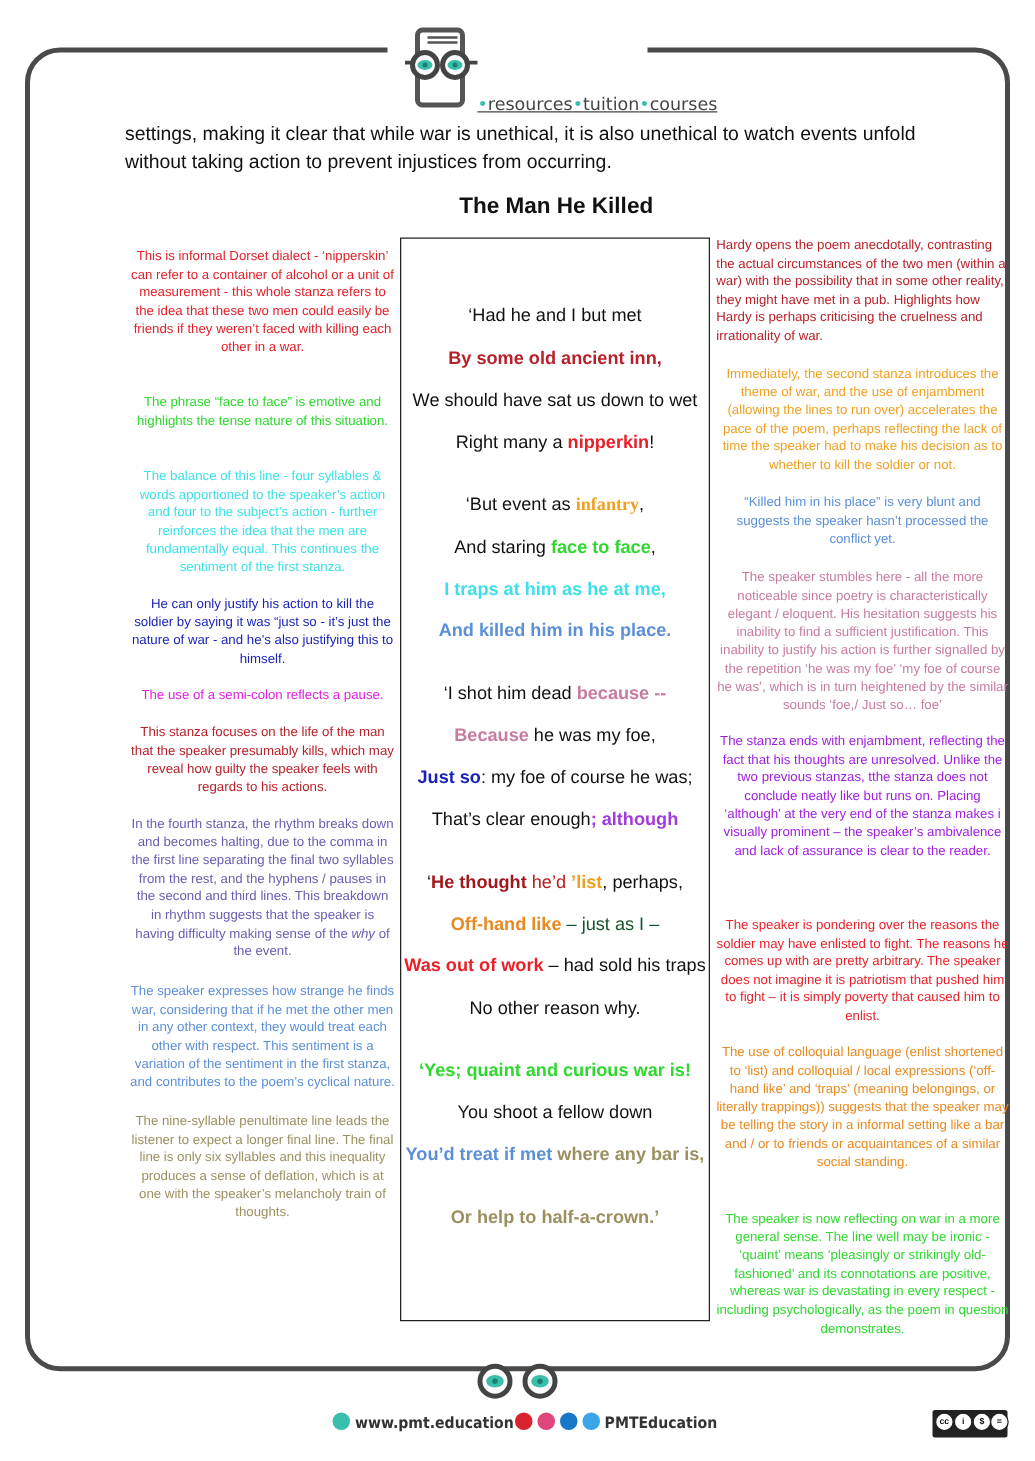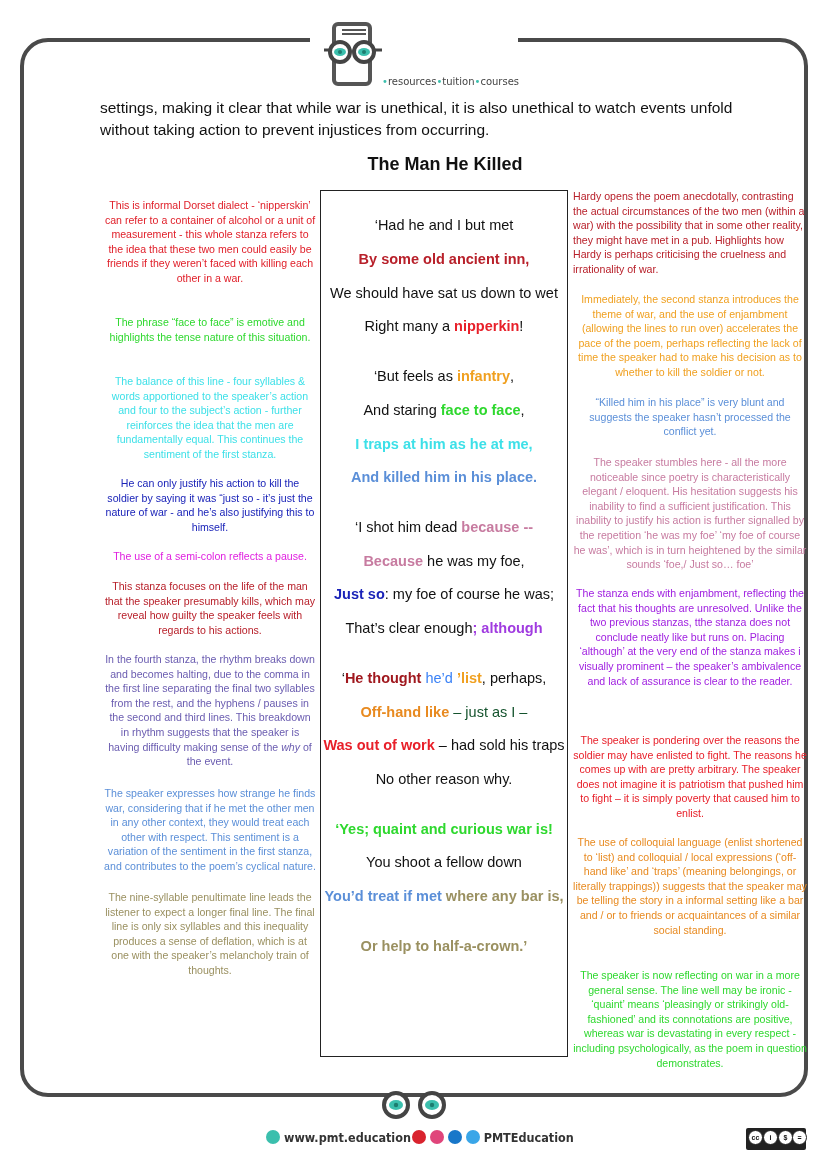"•resources•tuition•courses" .logo .tag { font-size: 10px -> 14px; text-decoration: none -> underline }
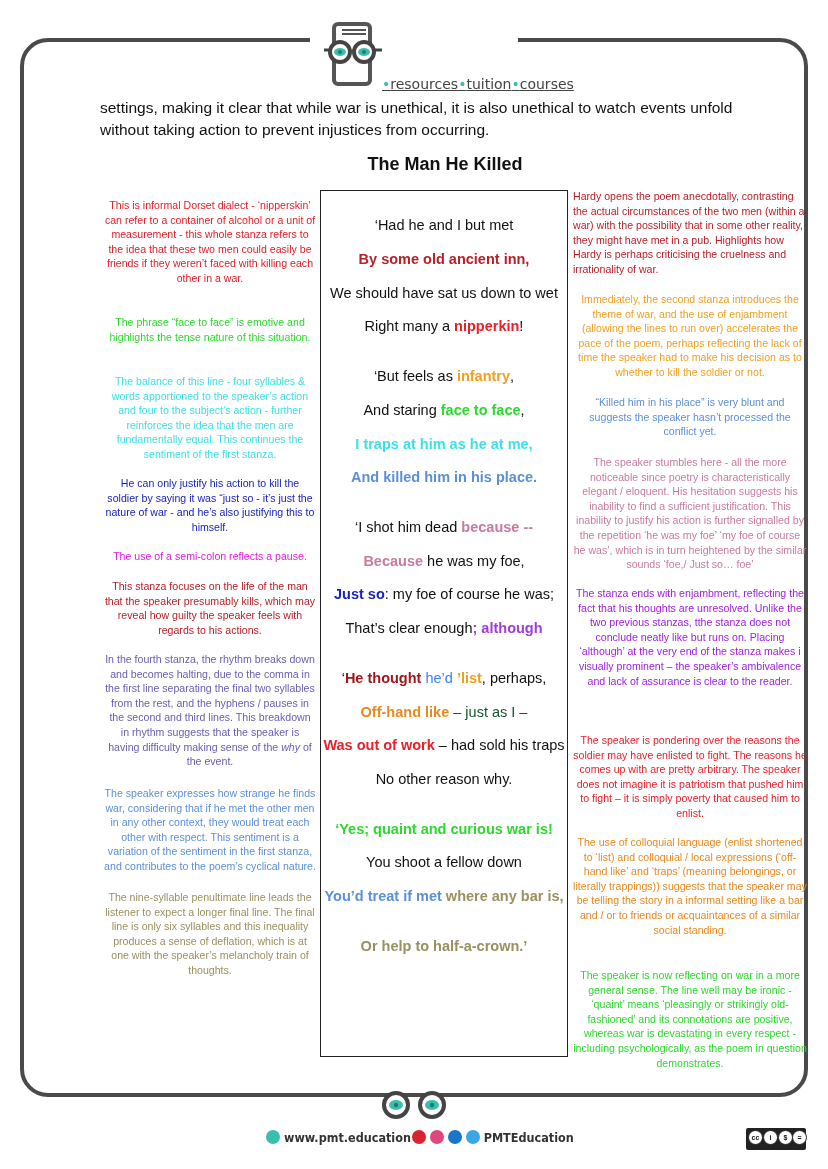"‘Had he and I but" .poem-line { margin-top: none -> 28px }
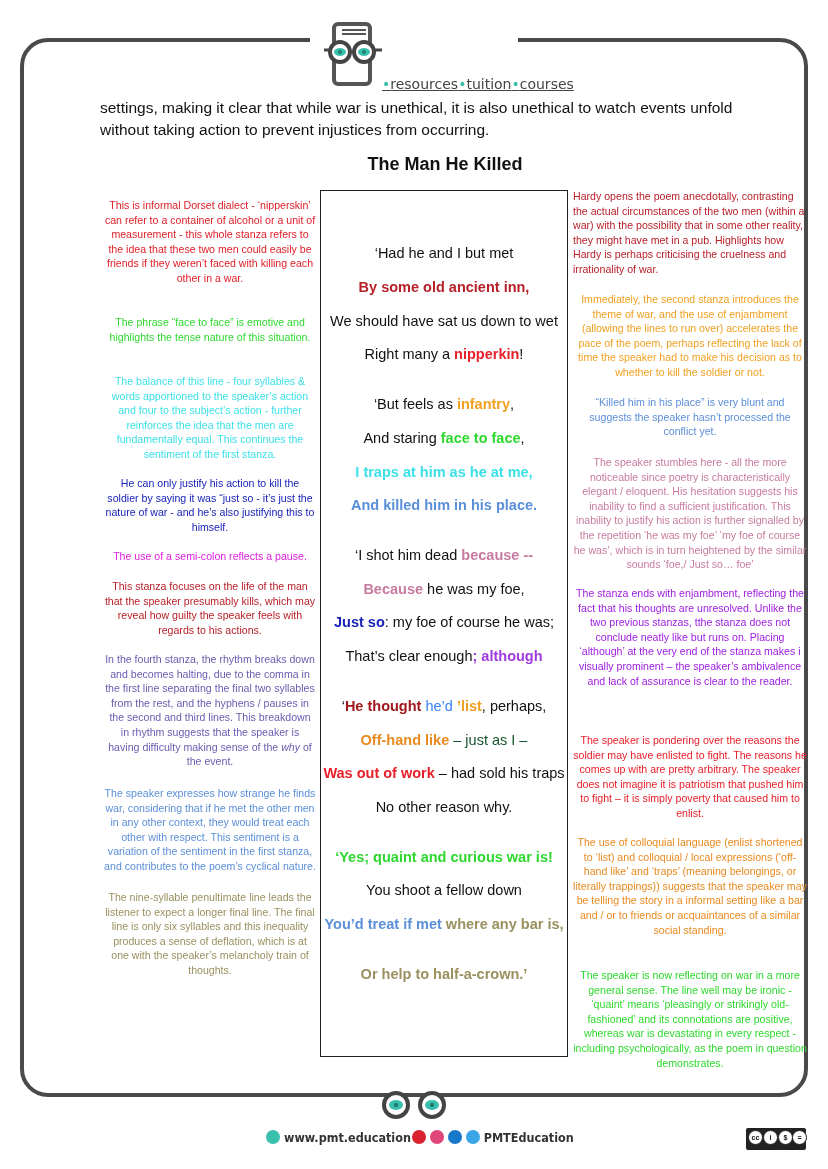"‘But feels as" span { text: feels -> event }
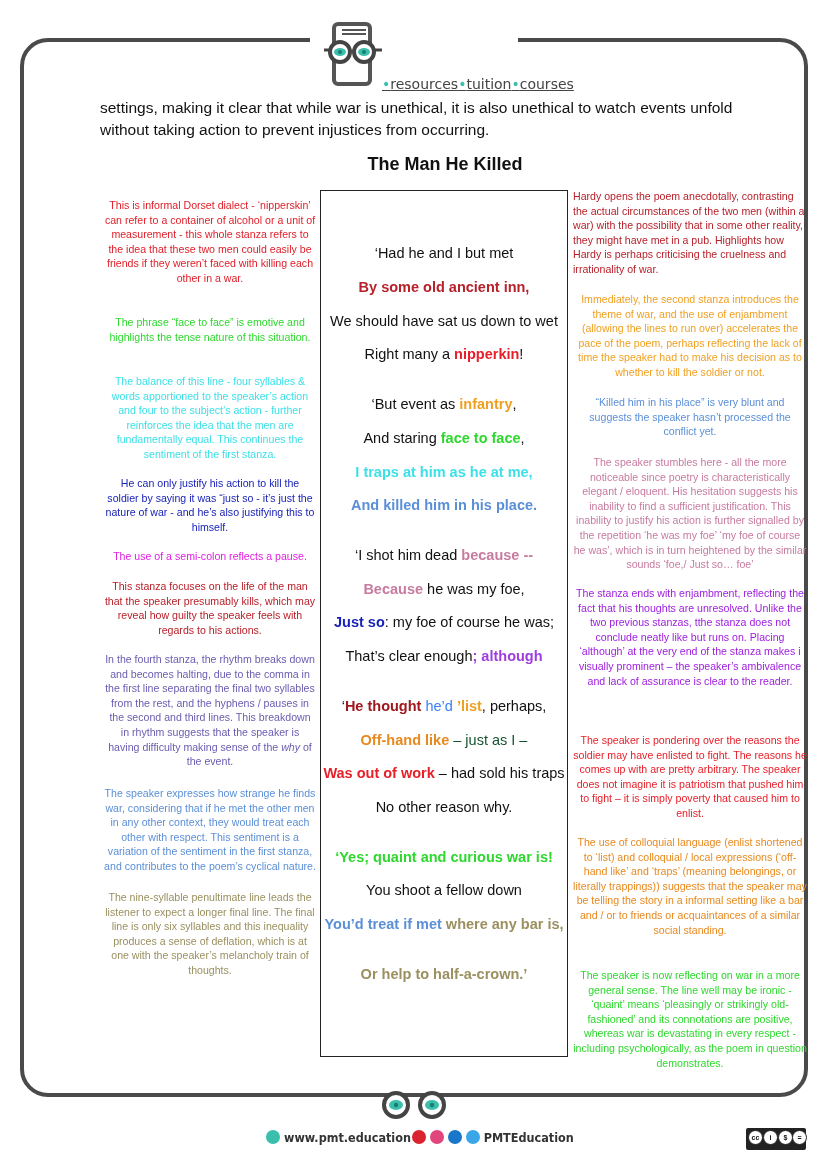"infantry" span { font-family: none -> Liberation Serif, serif }
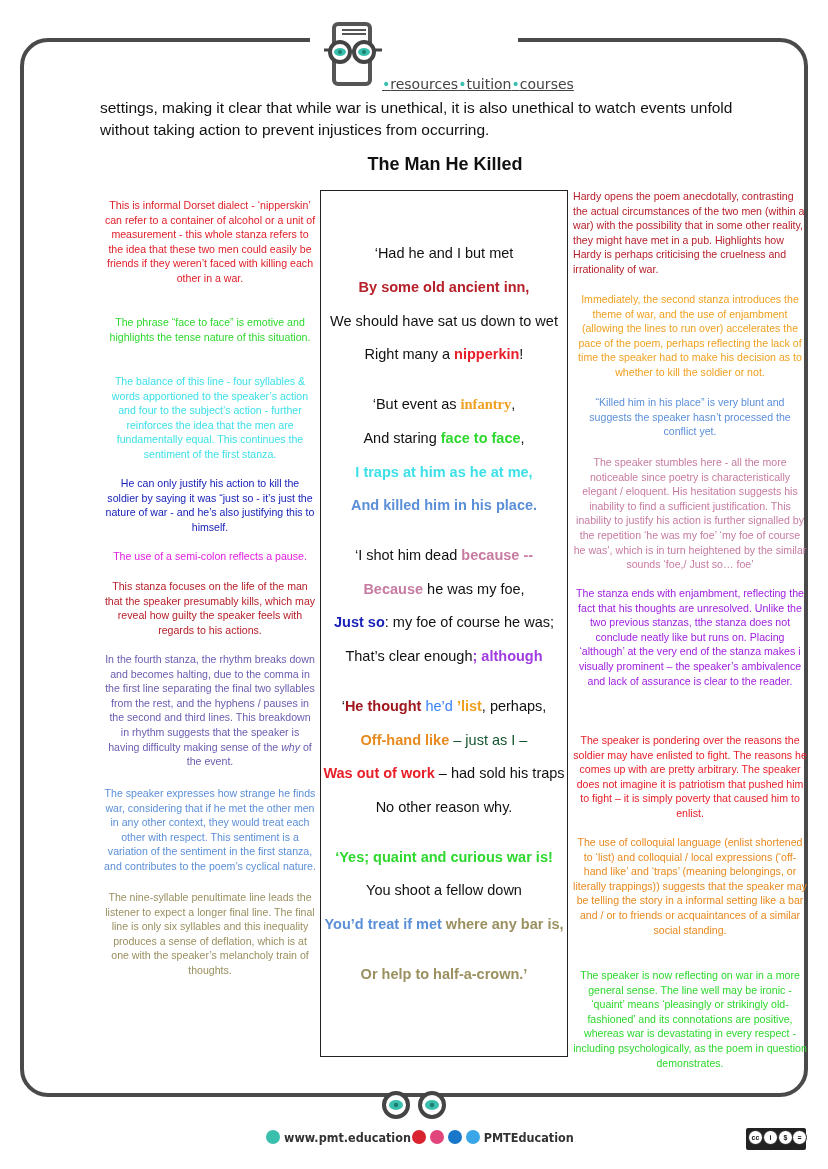"he’d" span { color: #3b82f6 -> #b91c1c }
